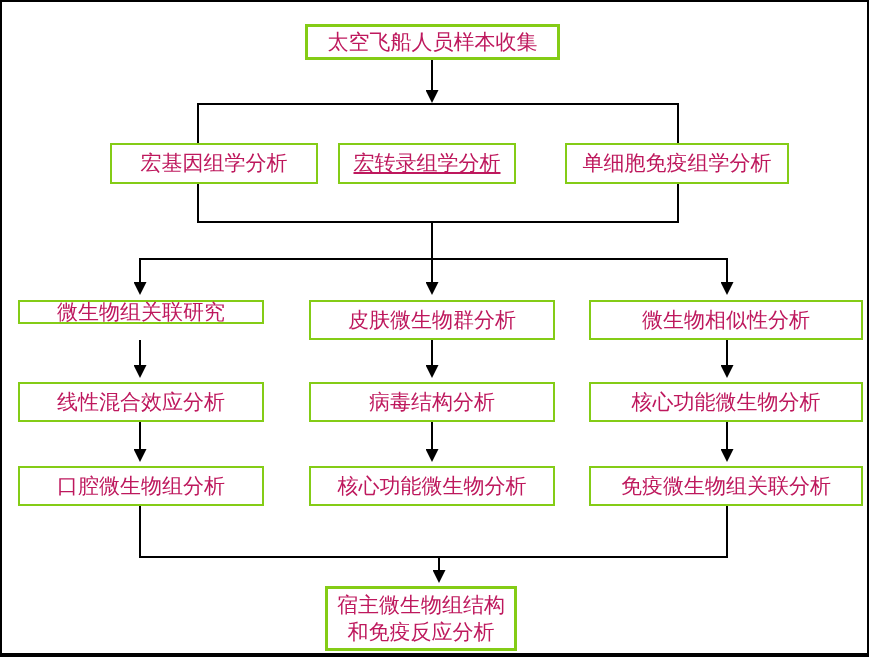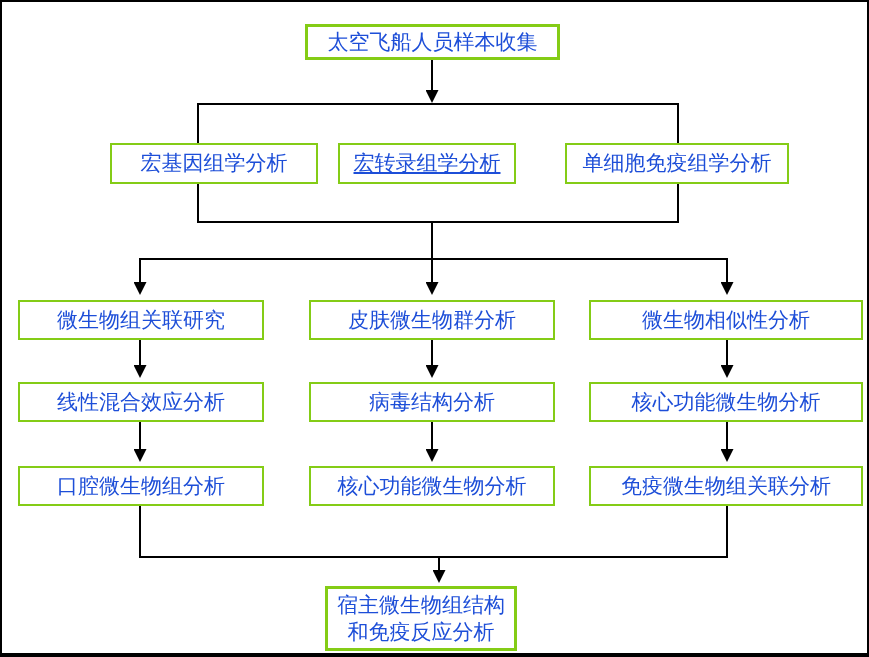"太空飞船人员样本收集" .node { color: #1d4ed8 -> #be185d }
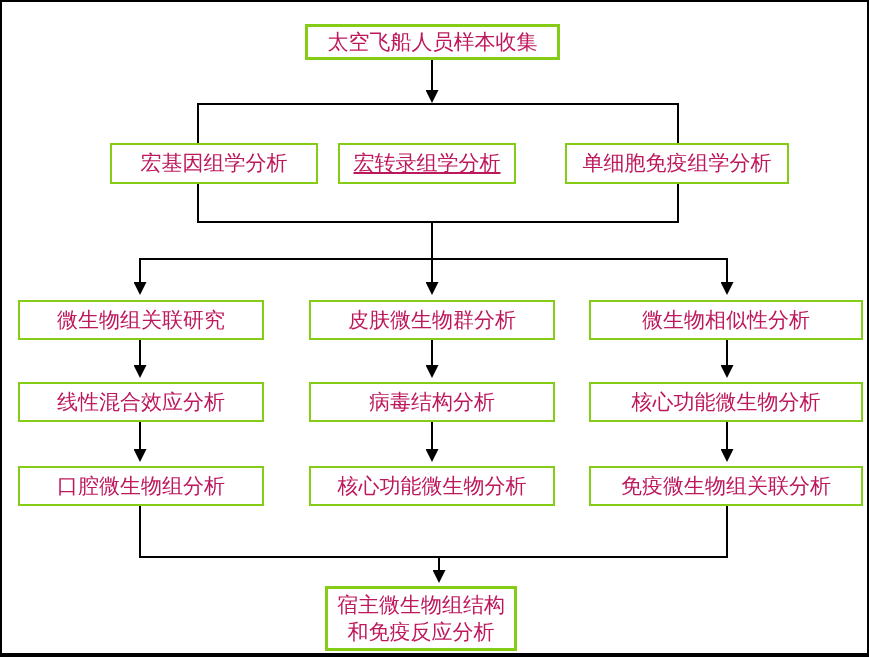"微生物组关联研究" div.node { height: 40px -> 24px }
